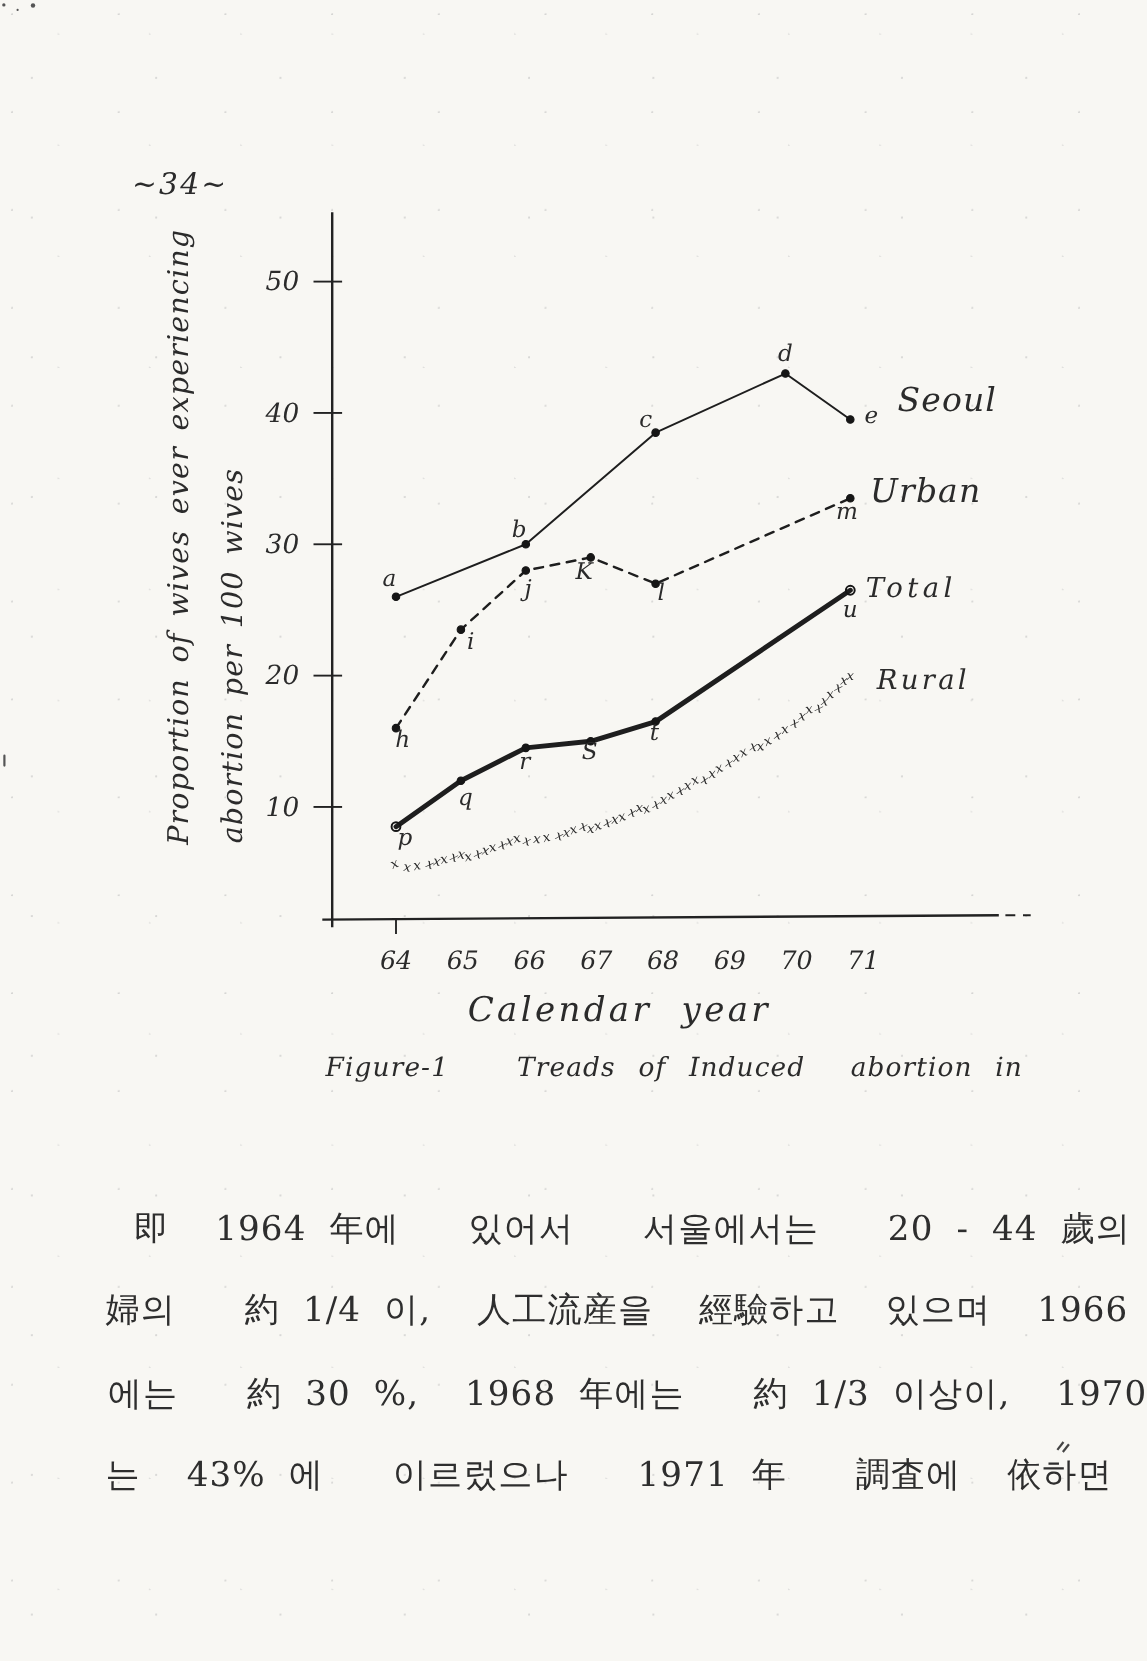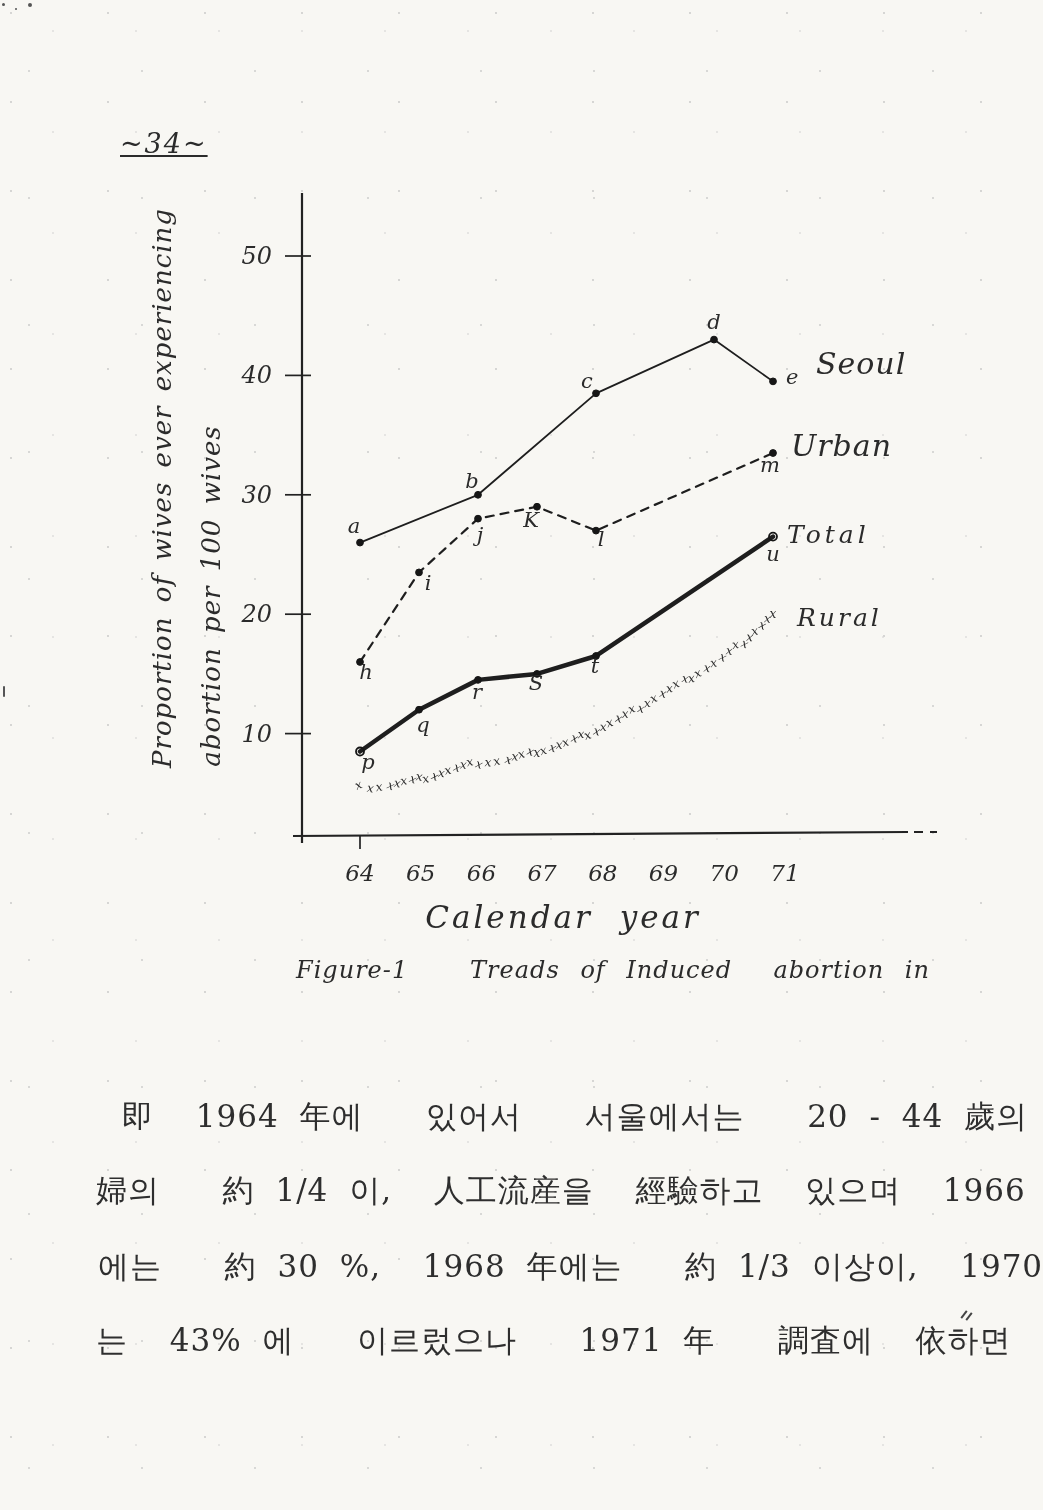"~34~" #pagenum { text-decoration: underline -> none; top: 128px -> 152px }
